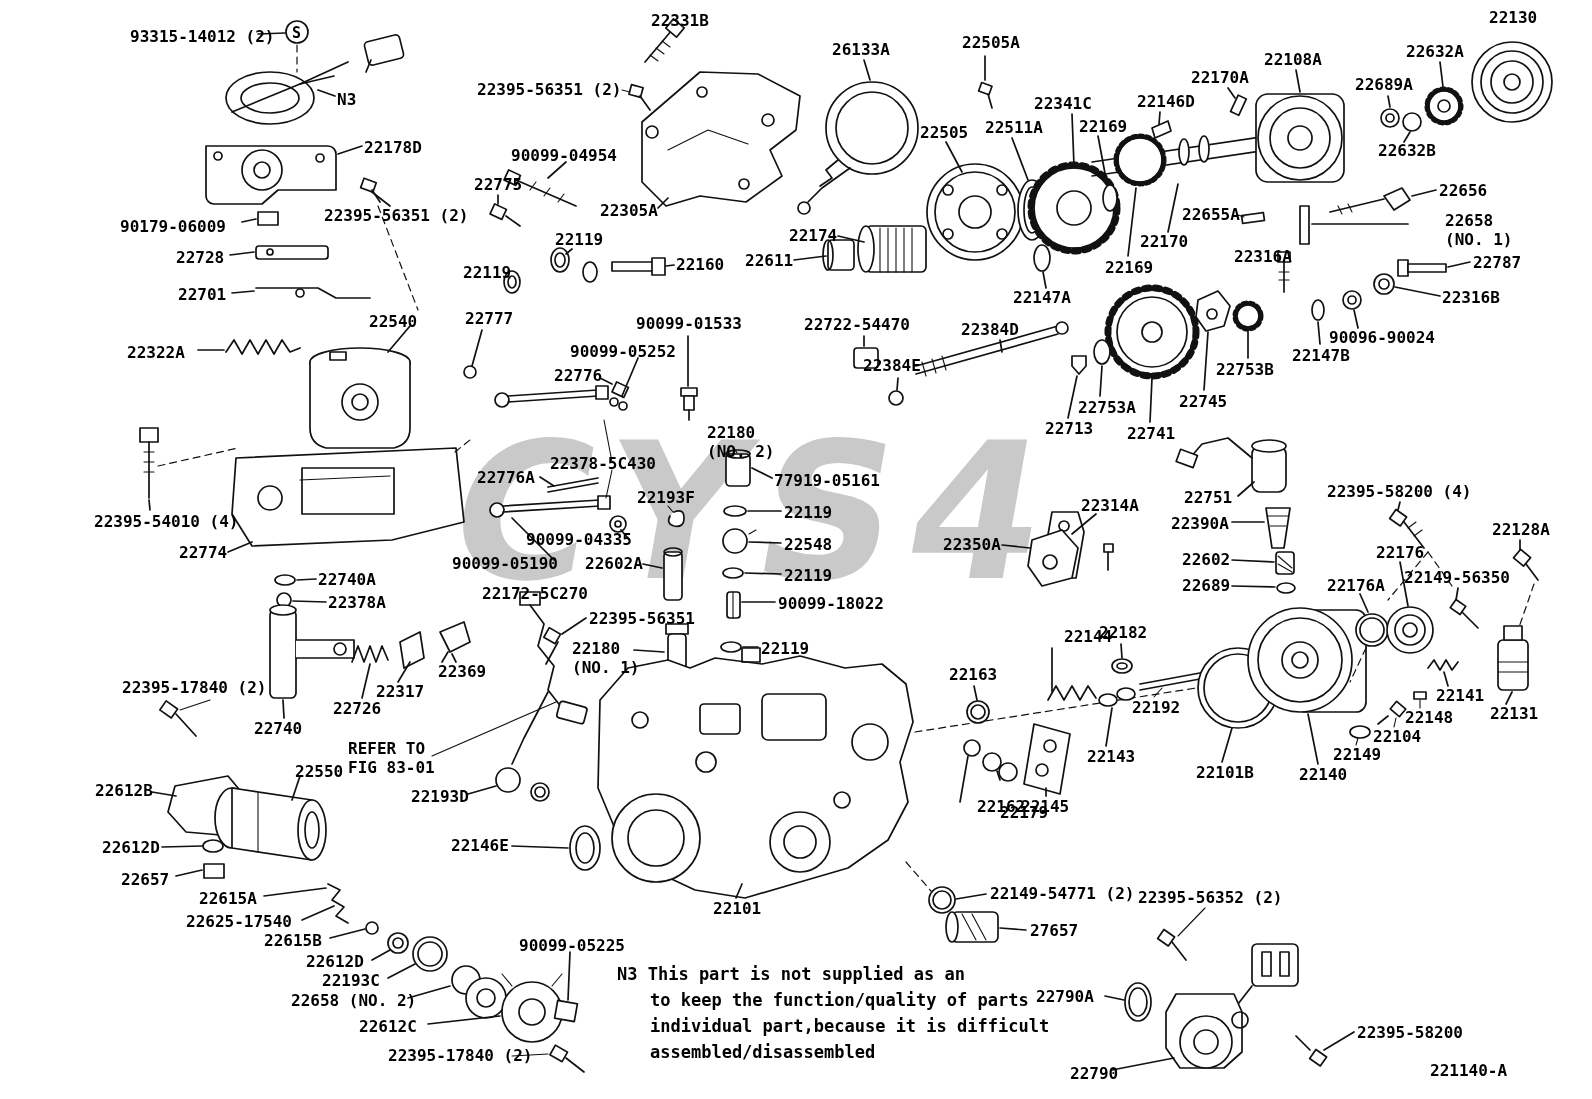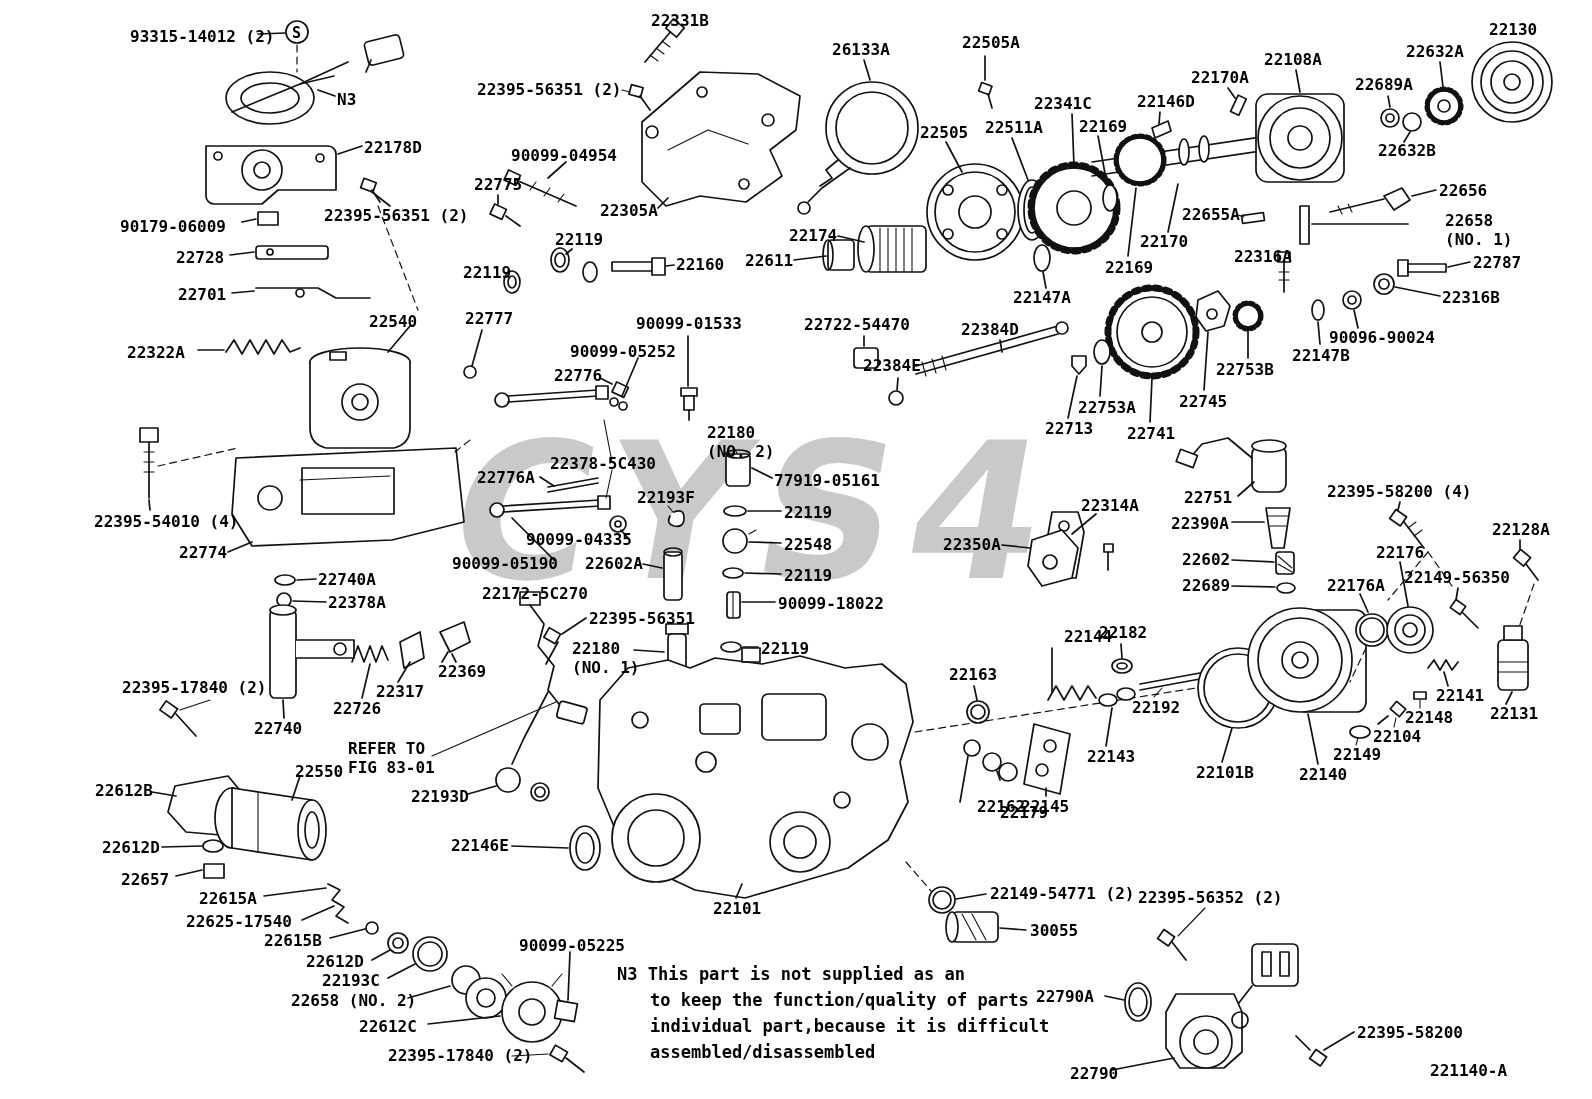"22130" div.part-label { top: 20px -> 8px }
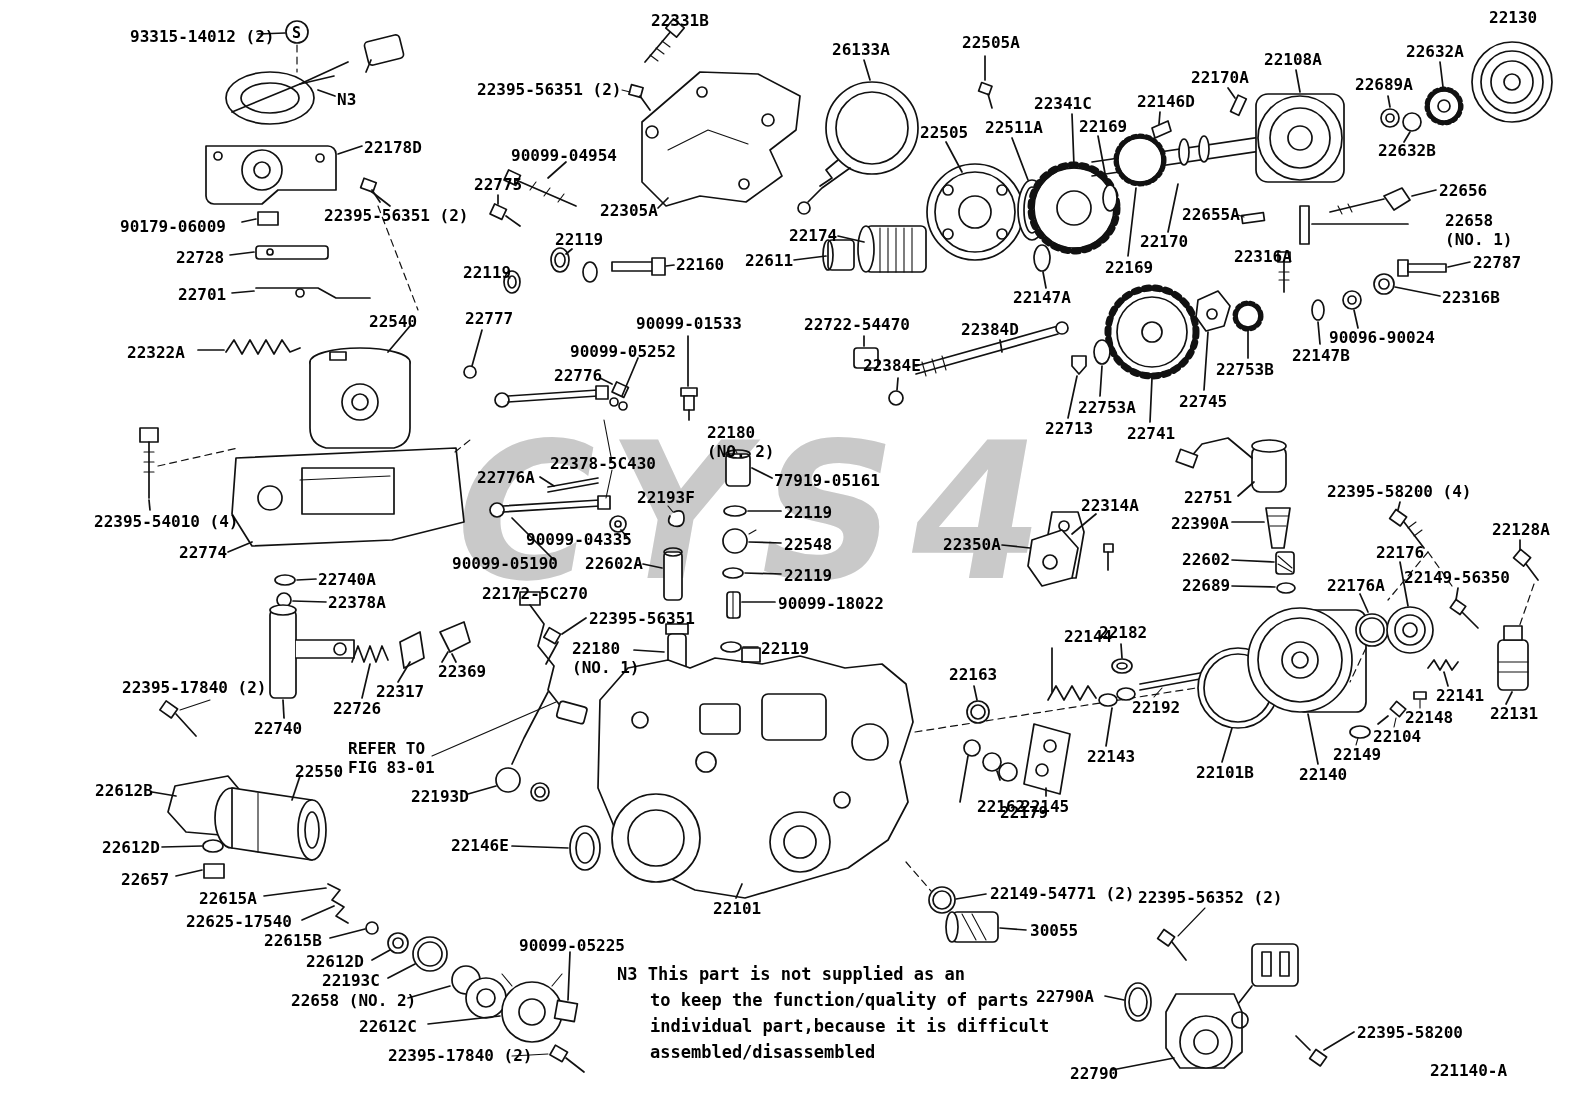"30055" div.part-label { text: 30055 -> 27657 }
